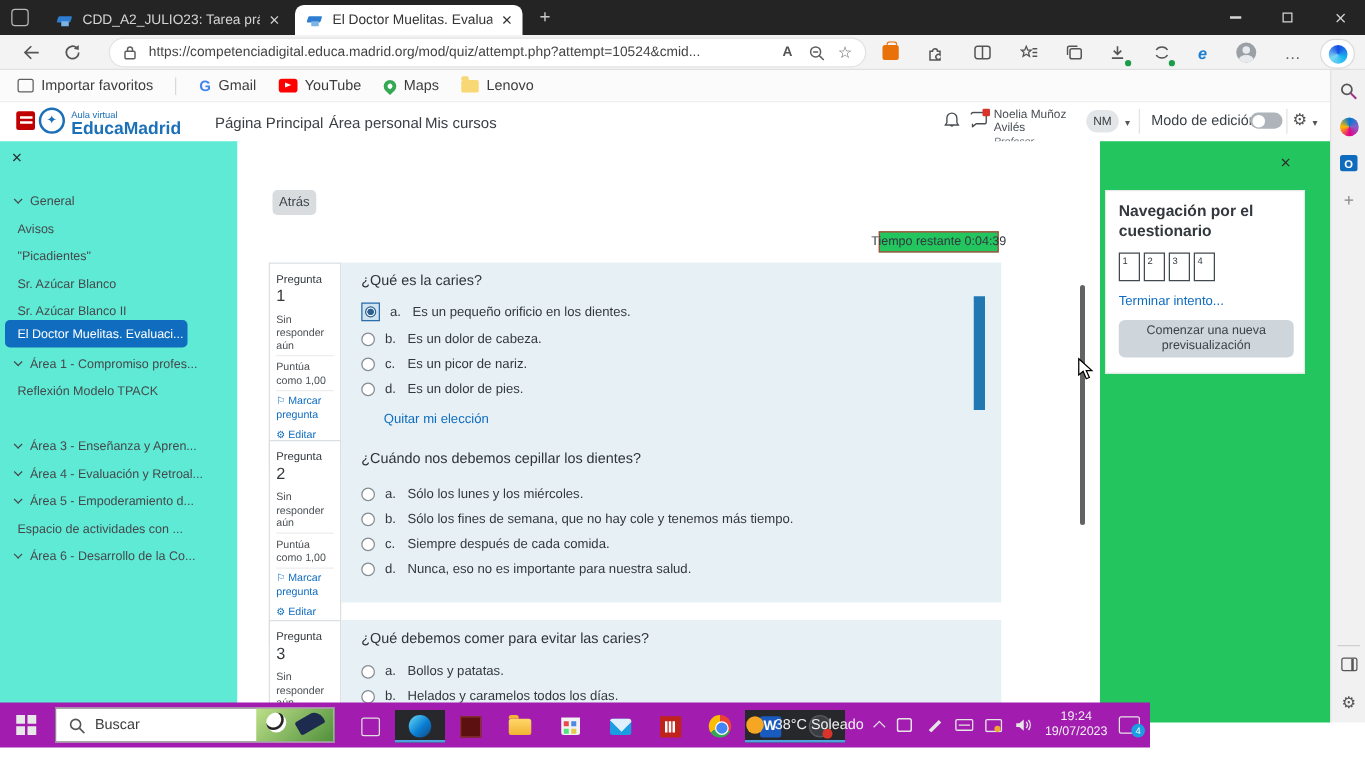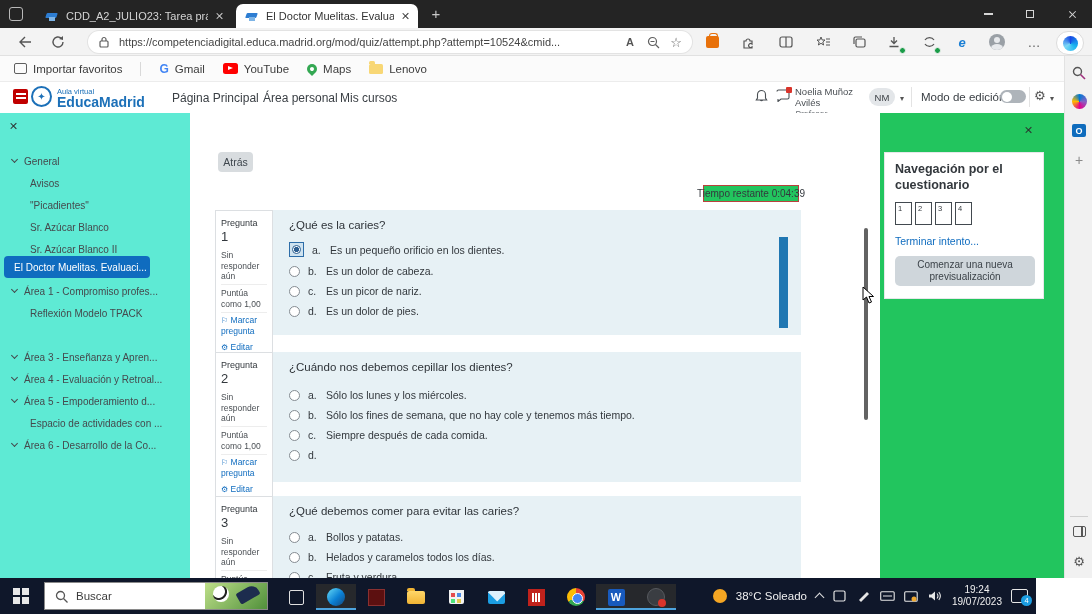"Avisos" .sb-child { padding-left: 30px -> 14px }
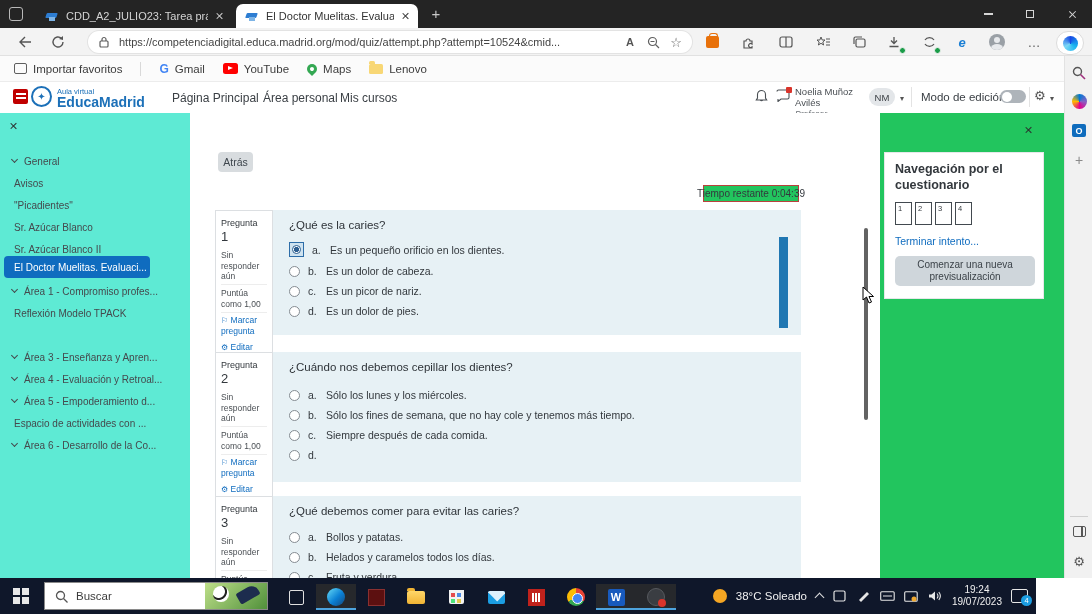"Quitar mi elección" div.clear-link { html: none -> <div>Quitar mi elección</div> }
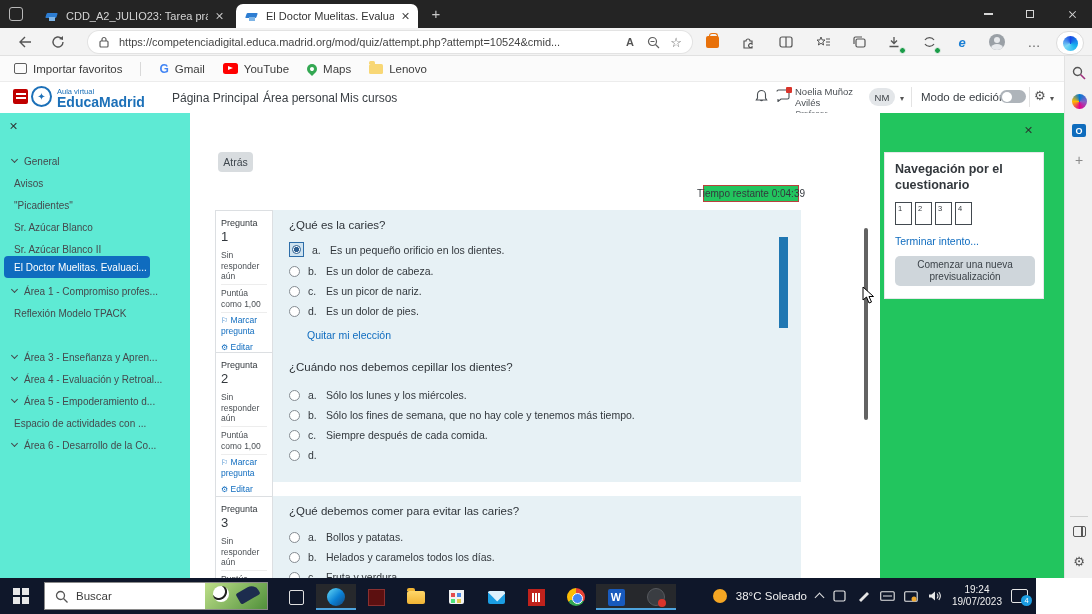"Nunca, eso no es importante" span { html: none -> <span>Nunca, eso no es importante para nuestra salud.</span> }
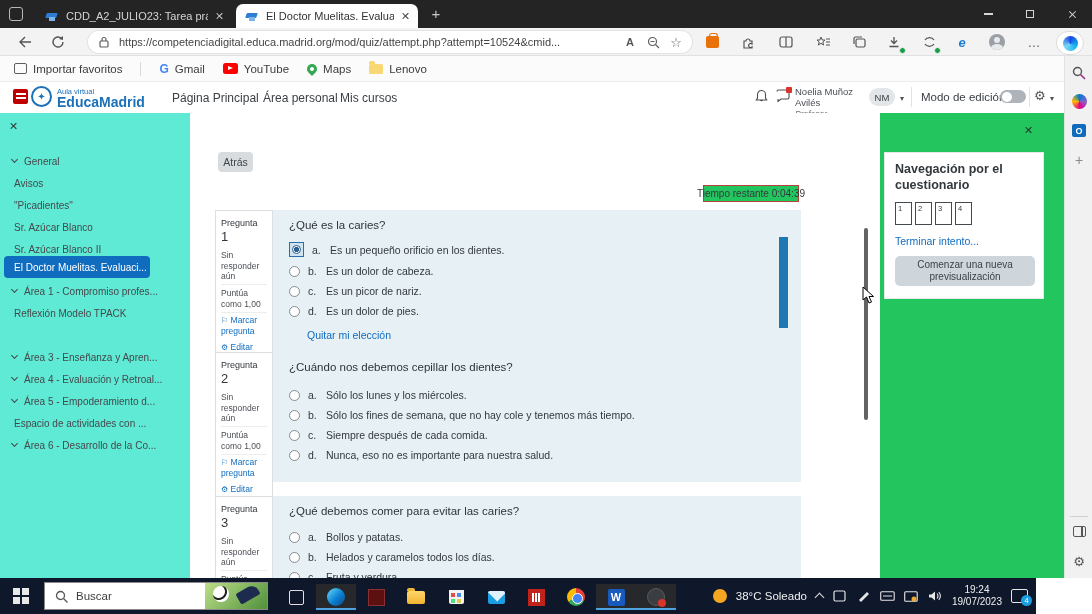"Buscar" .taskbar { background: #0f172a -> #a21caf; bottom: 0 -> 16px; width: 1036px -> 920px }
